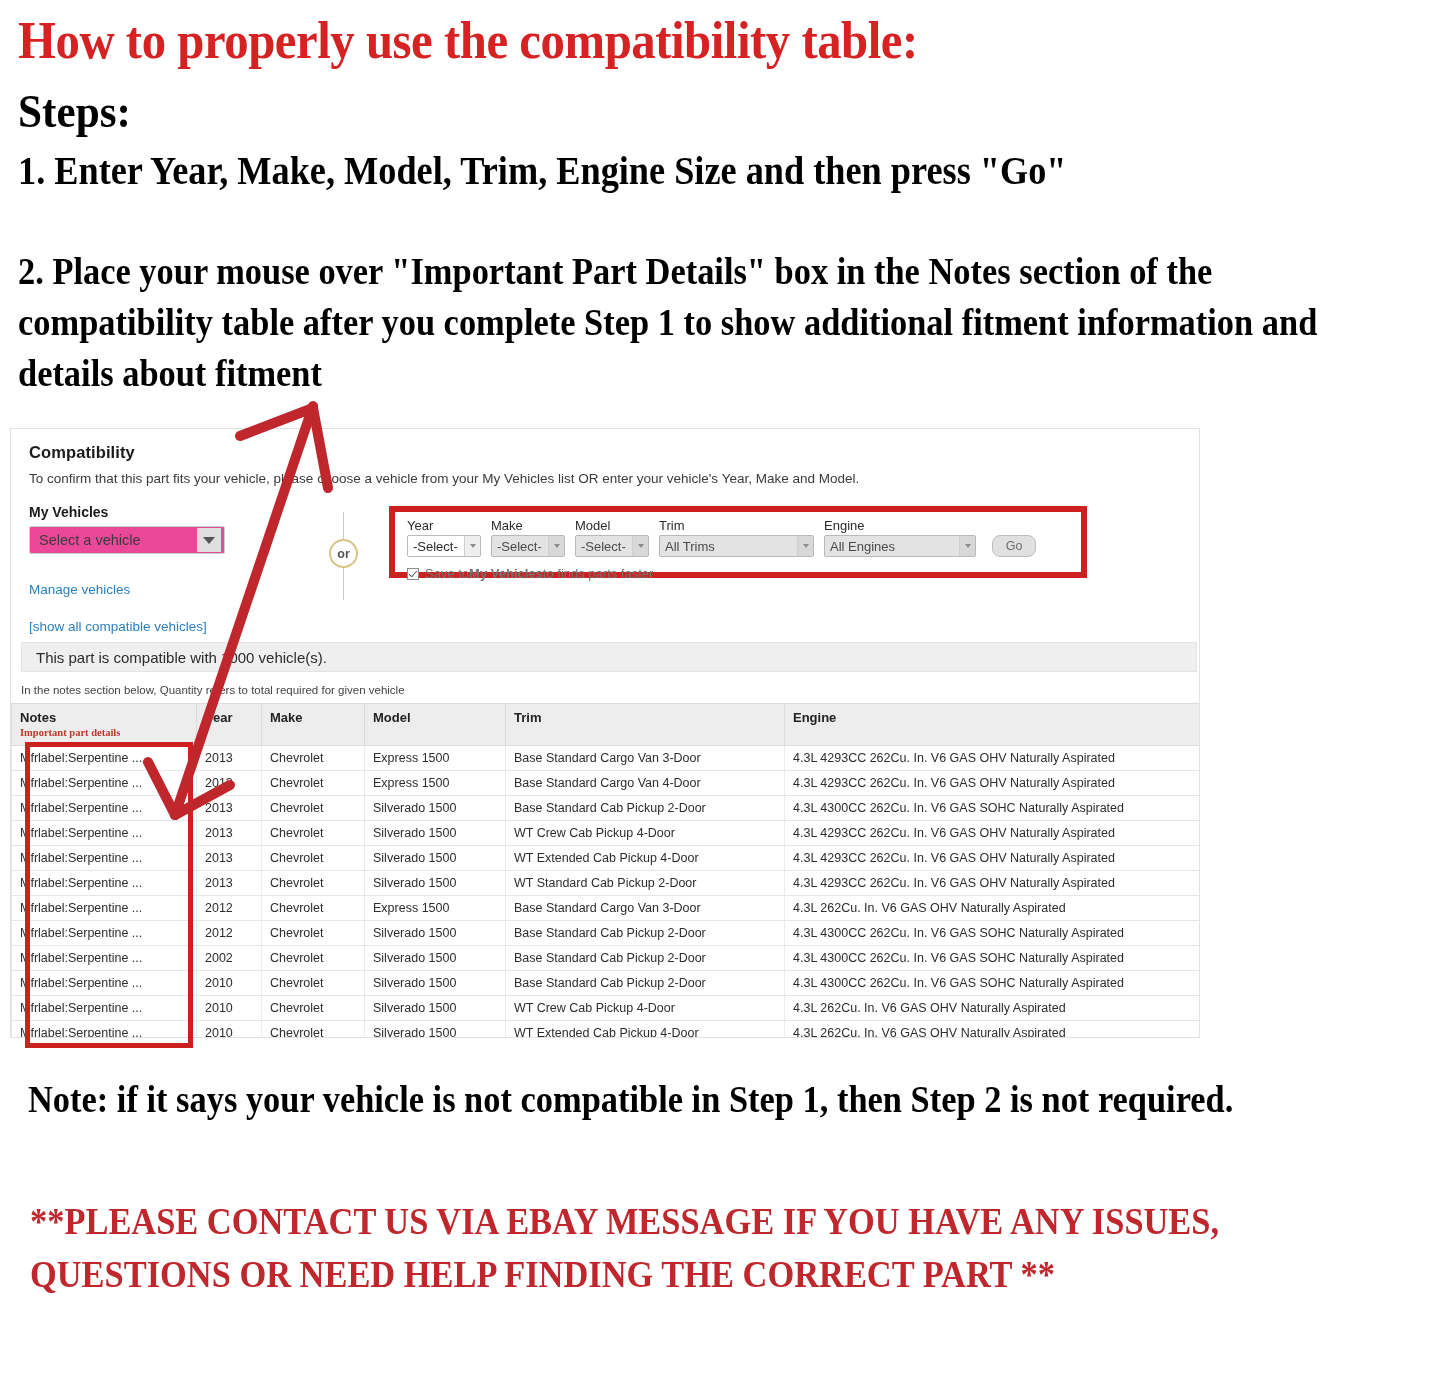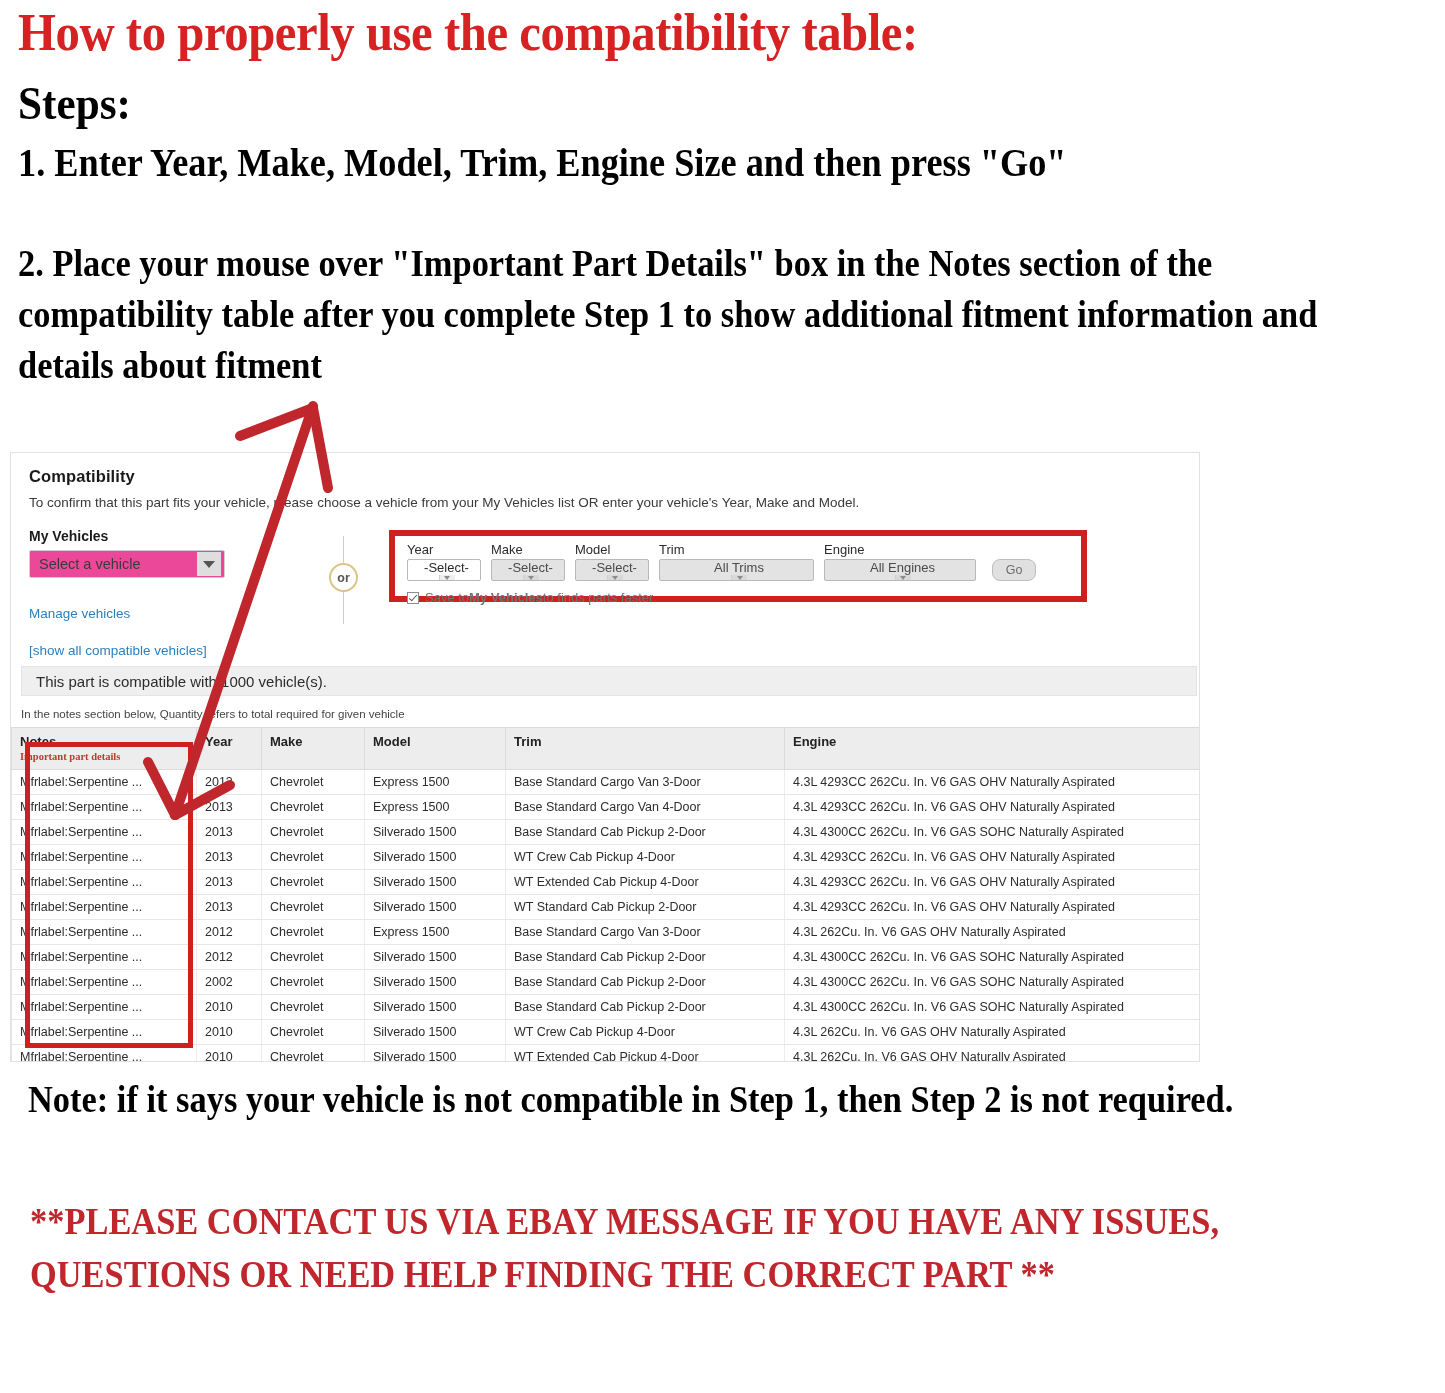"How to properly use the" .instructions { top: 4px -> 12px }
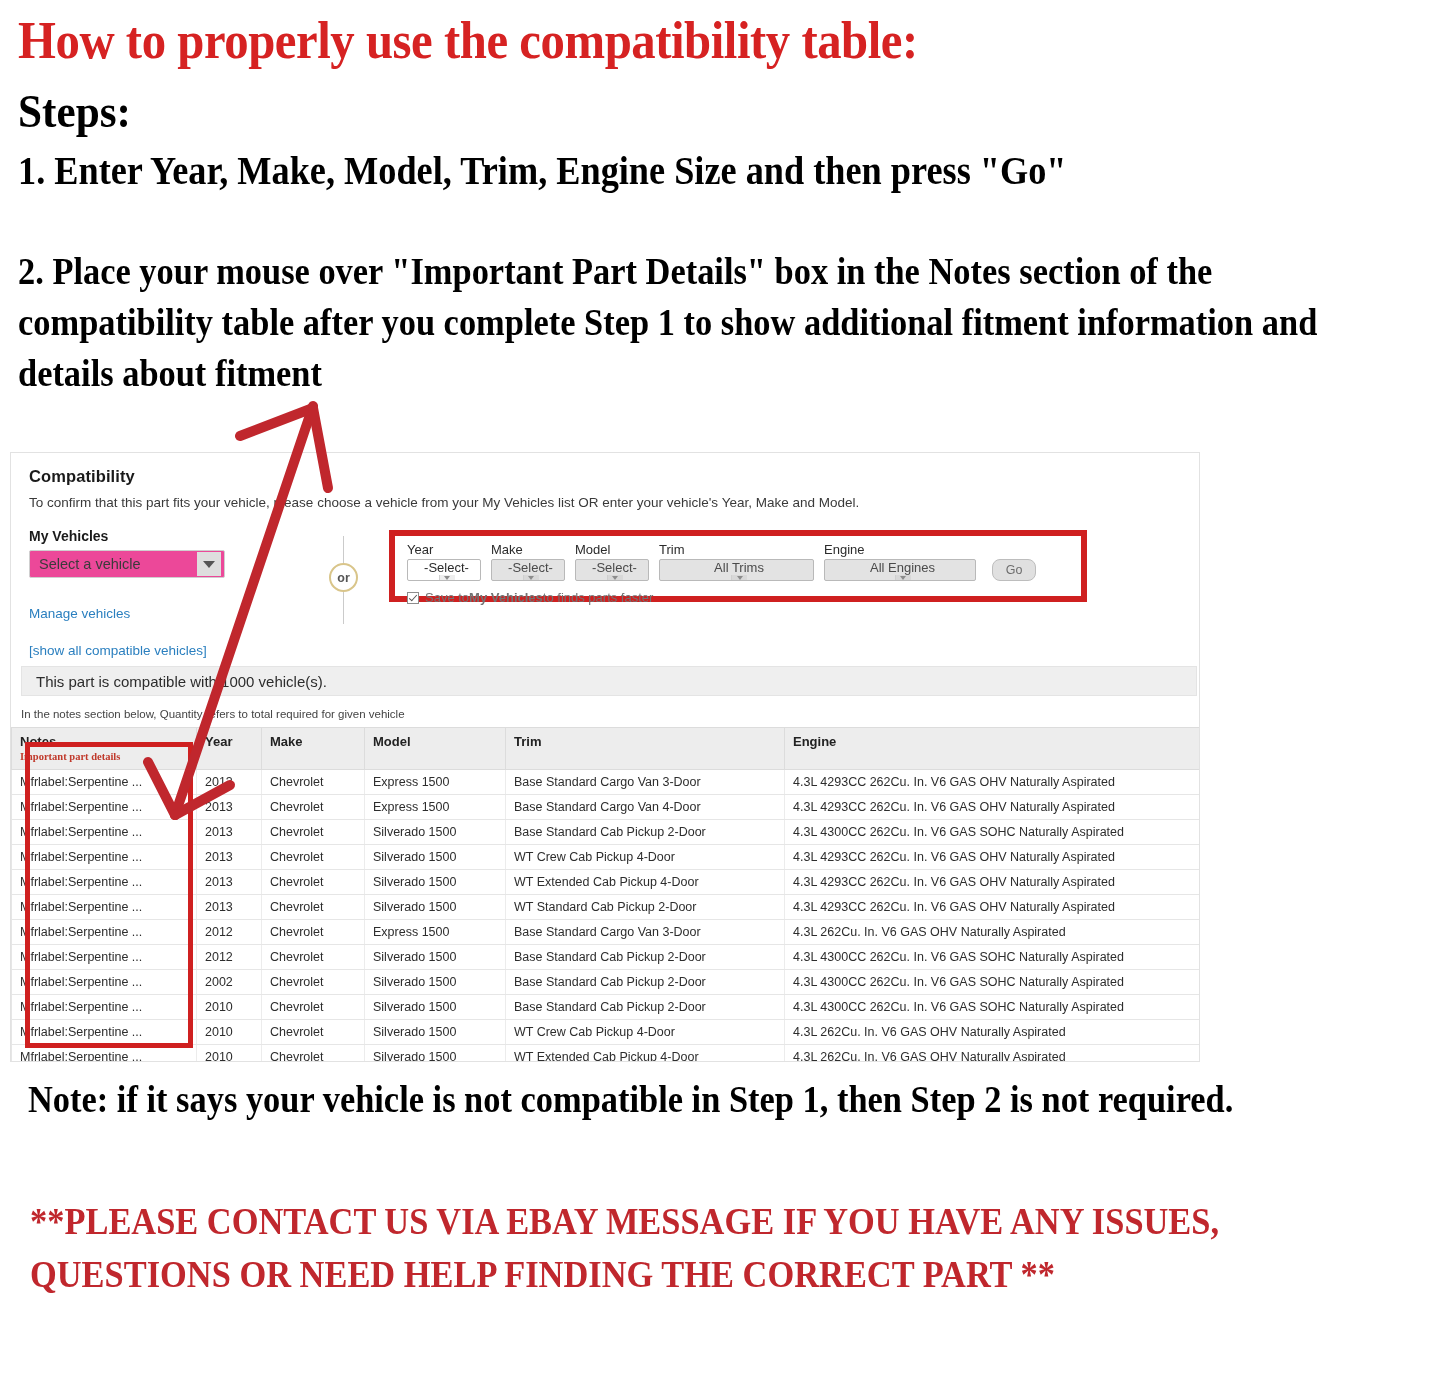"Compatibility" .compat-panel { top: 452px -> 428px }
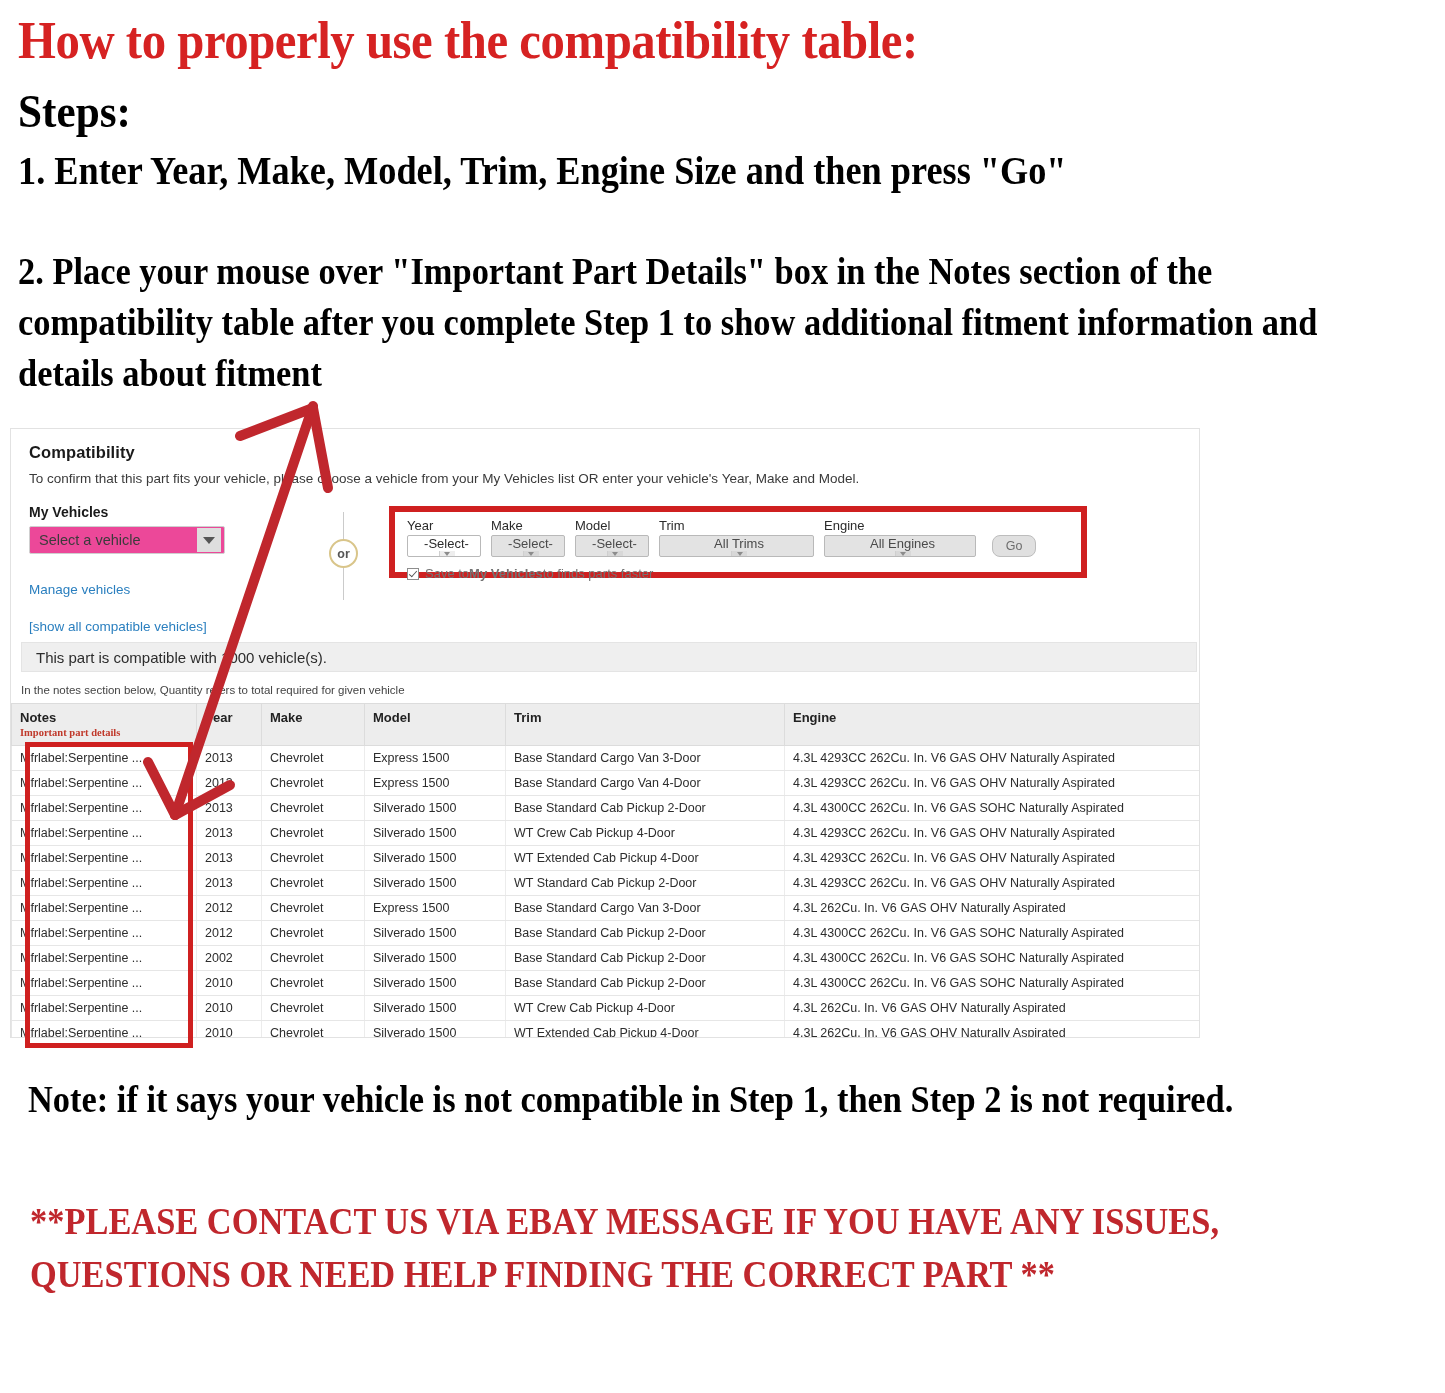"-Select-" .sel { flex-direction: column -> none }
